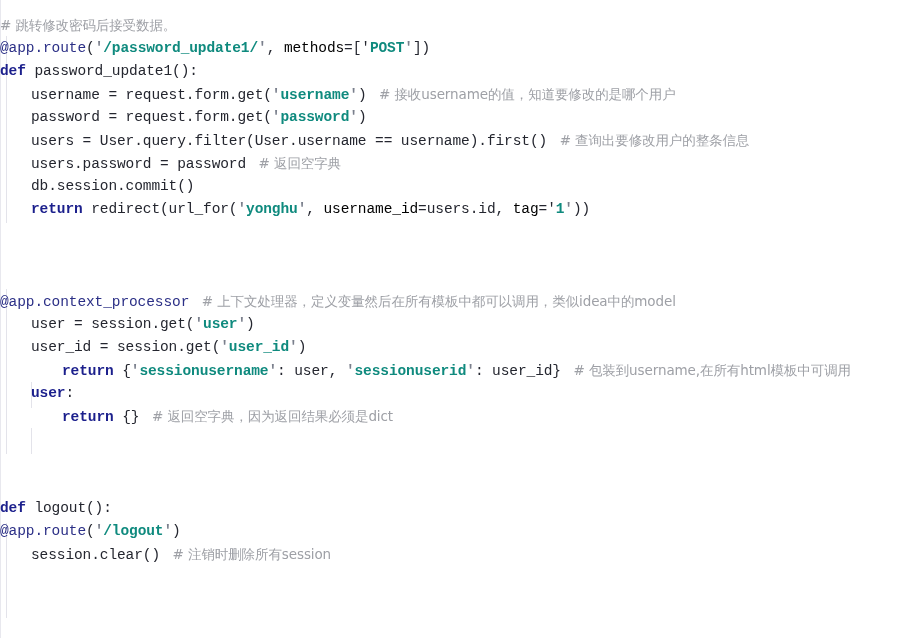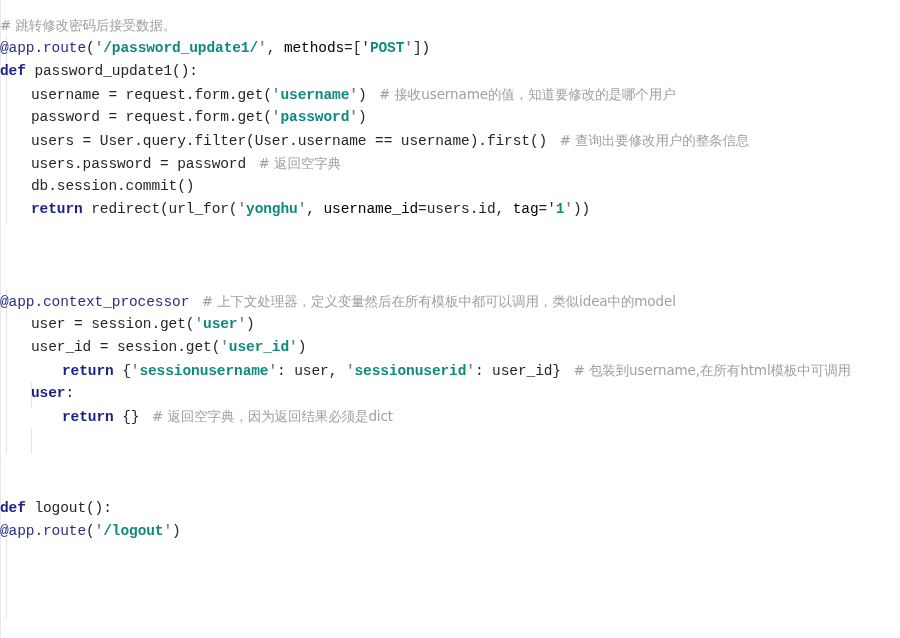"session.clear() # 注销时删除所有session" div.code-line { html: none -> <div><span></span><span>session.clear()</span><span> # 注销时删除所有session</span></div> }
